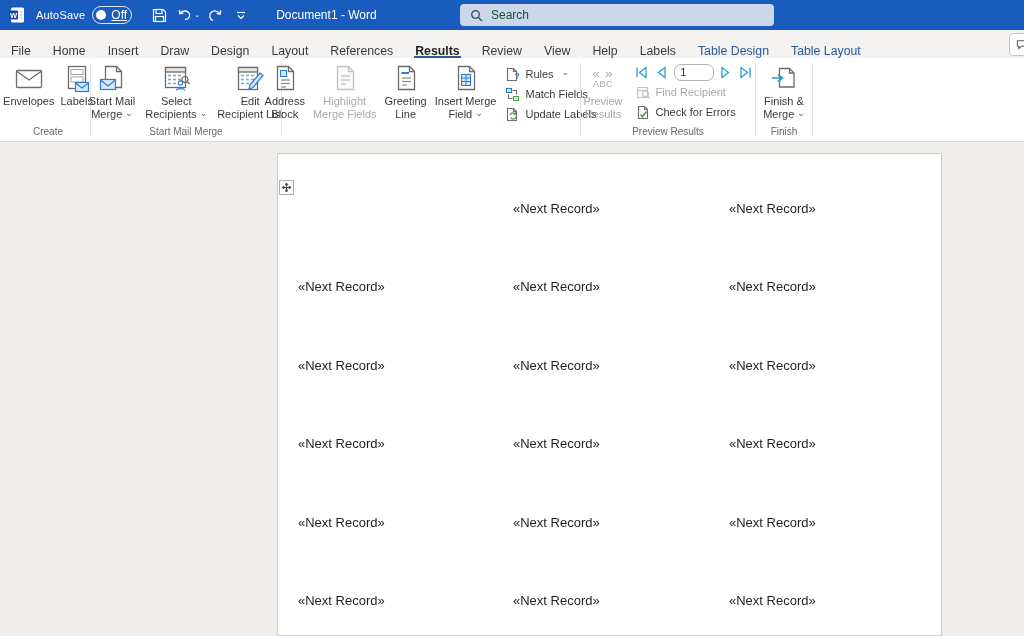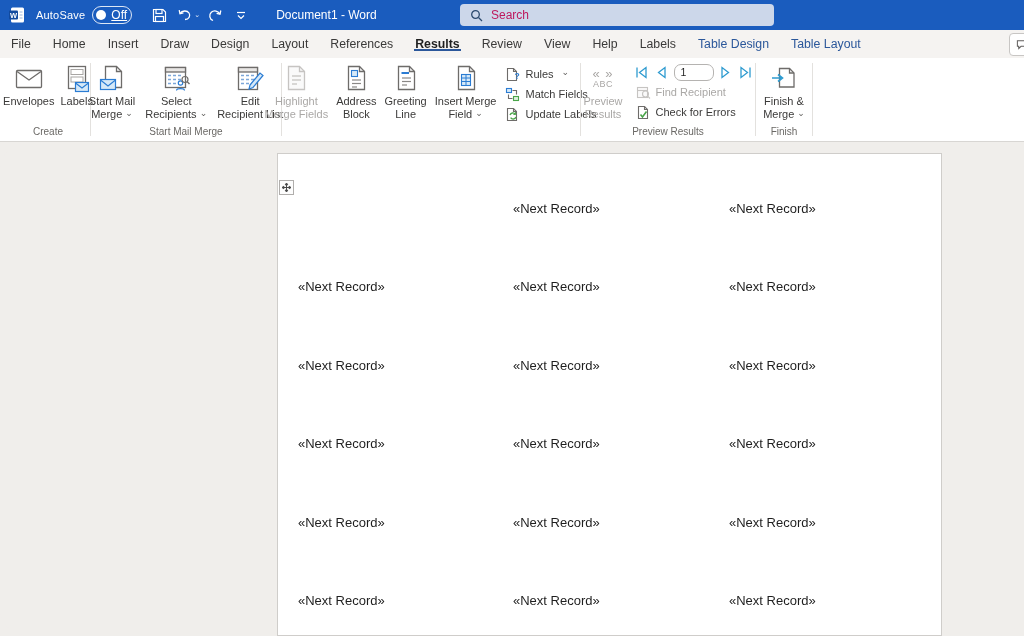"Search" .search-box .ph { color: #be185d -> #14532d }
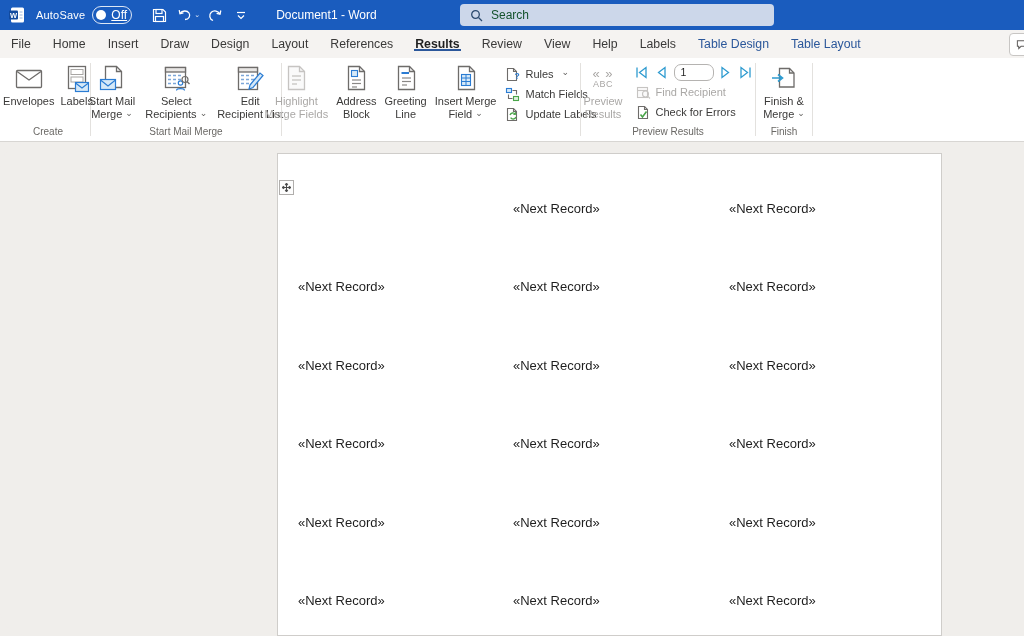"File" .tabrow { align-items: center -> flex-end }
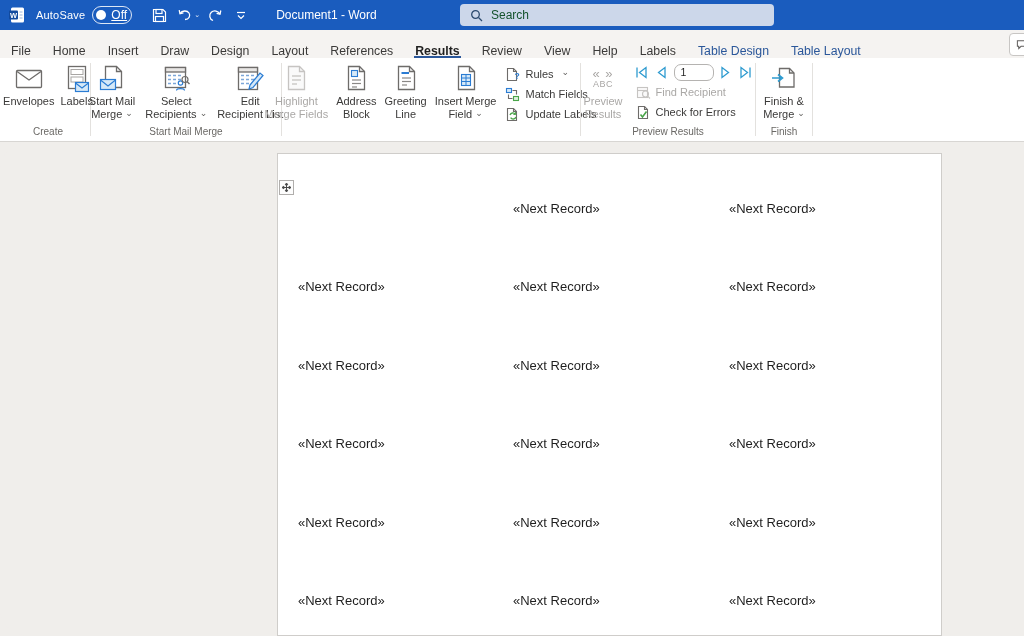"Highlight" div.btn-large { order: before "Address" -> after "Address" }
